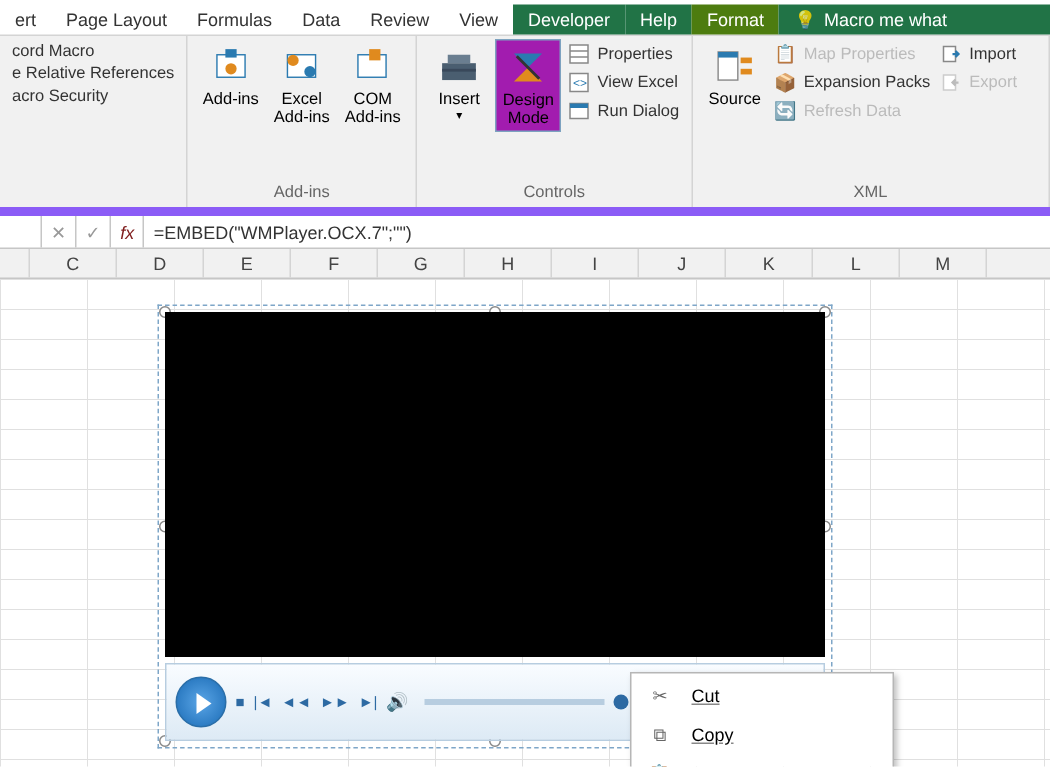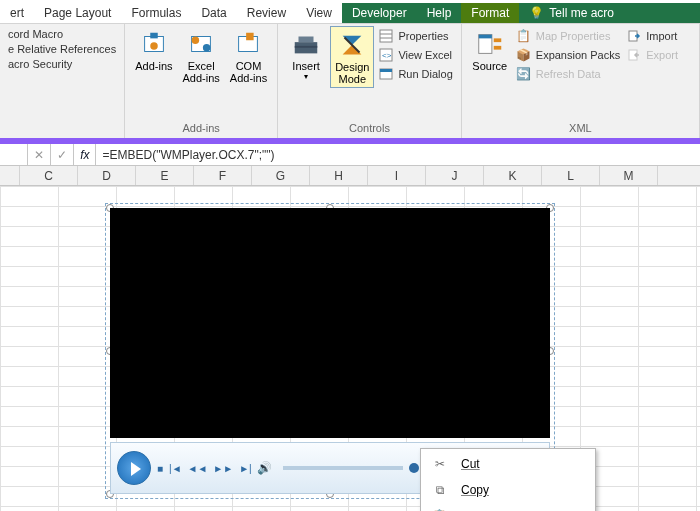"Tell me acro" span { text: Tell me acro -> Macro me what }
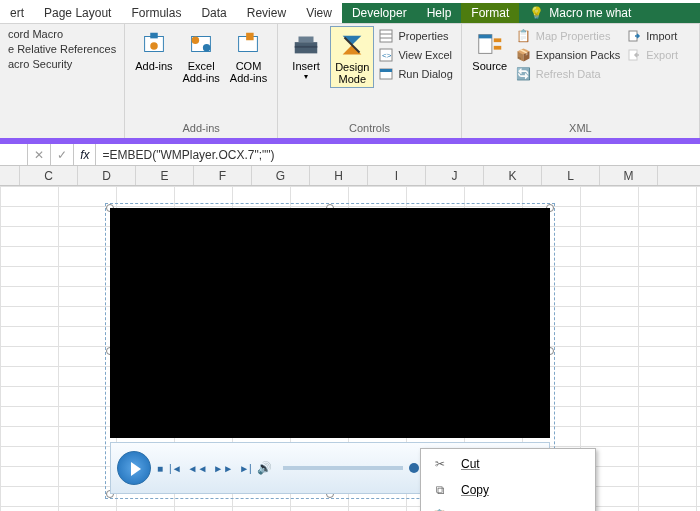"Design" .bigbtn.pressed { background: #fef9c3 -> #a21caf }
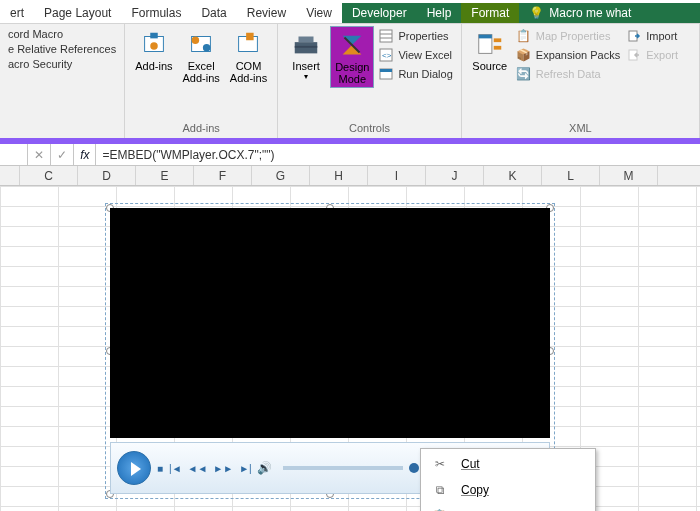"fx" .fb-fx { color: #0f172a -> #7f1d1d }
